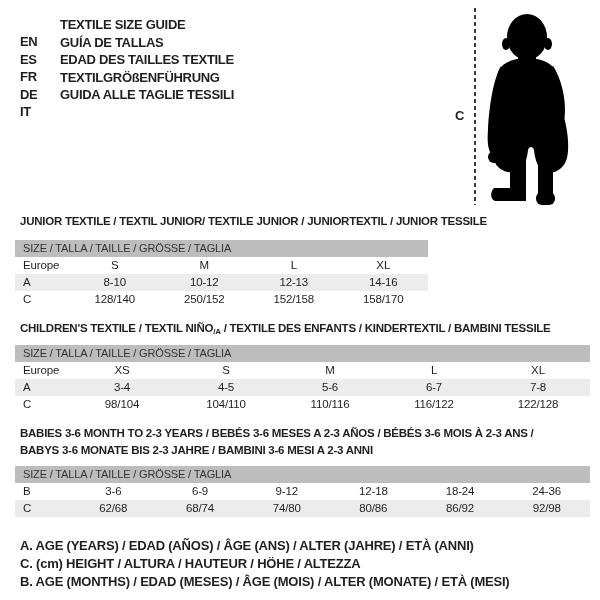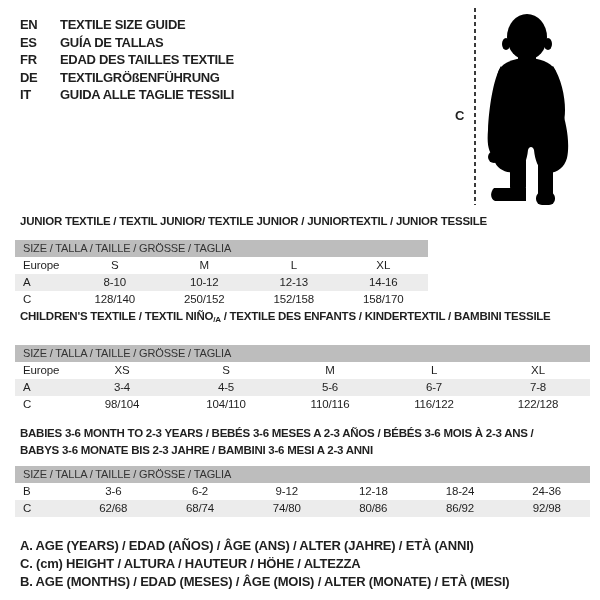"EN" .lang-code { margin-top: none -> 17px }
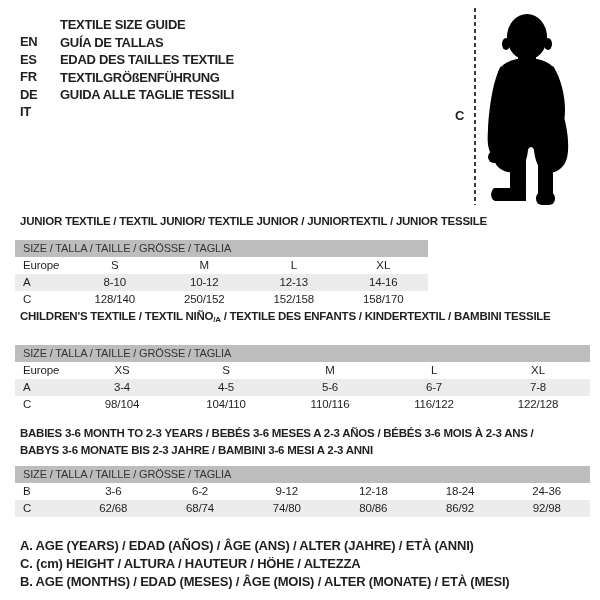"CHILDREN'S TEXTILE / TEXTIL NIÑO/A" div.tbl-title { top: 308px -> 320px }
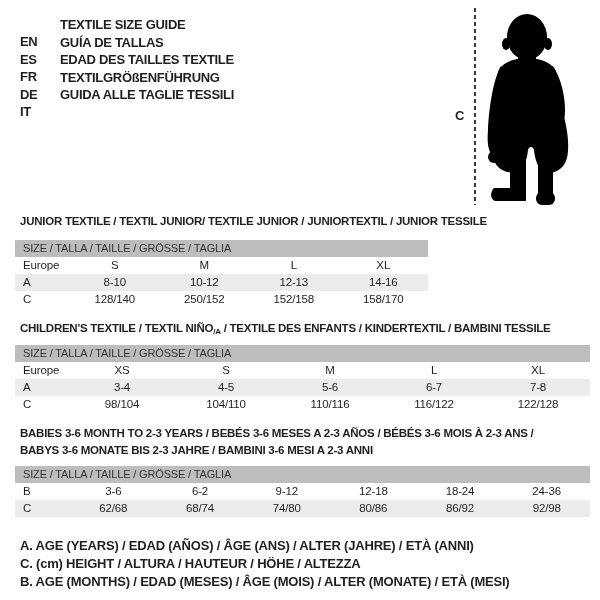"6-2" span.tcell { text: 6-2 -> 6-9 }
